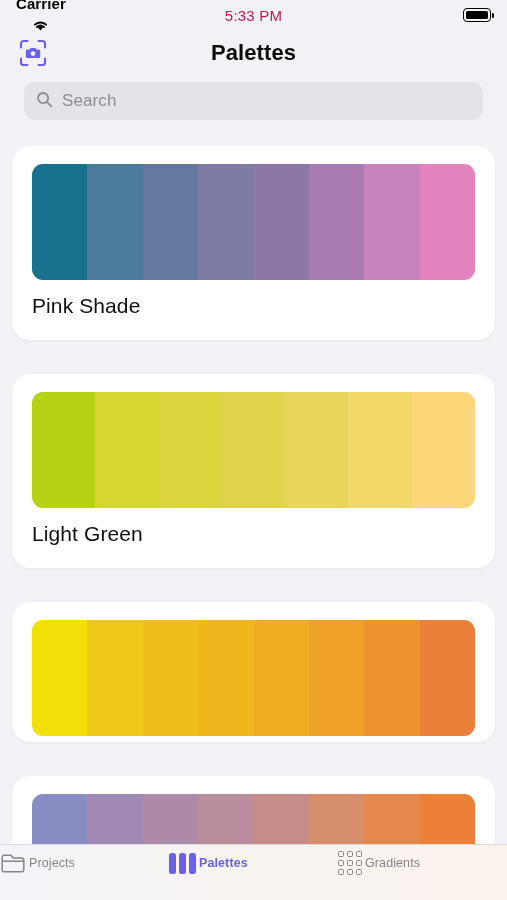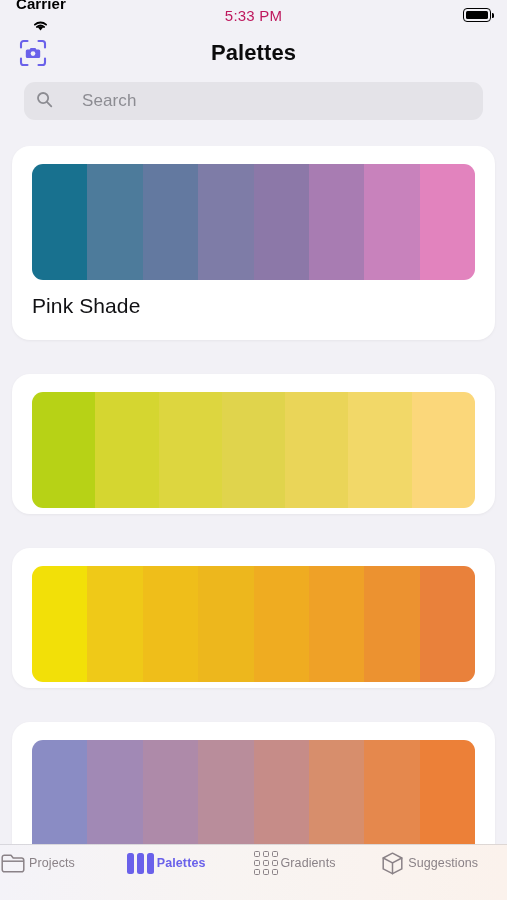"Search" .search-placeholder { margin-left: 20px -> none }
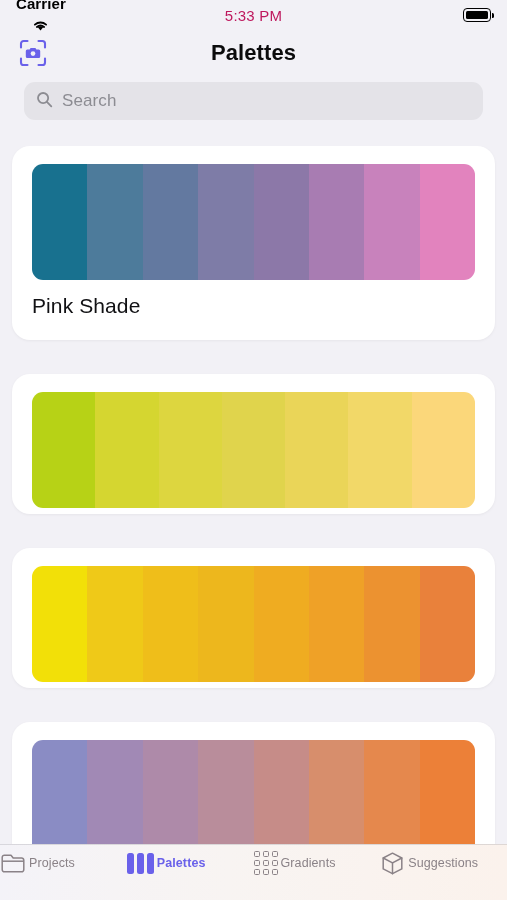"Light Green" div.card-title { html: none -> <div>Light Green</div> }
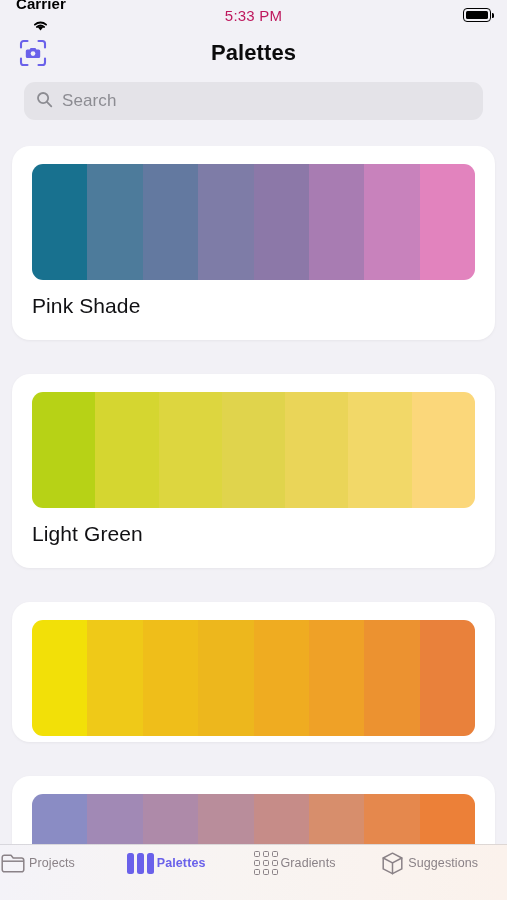"Suggestions" div.tab { html: <div> <span> <svg> <g> <path></path> <path></path> <path></path> </g> </svg> </span> <span>Suggestions</span> </div> -> none }
